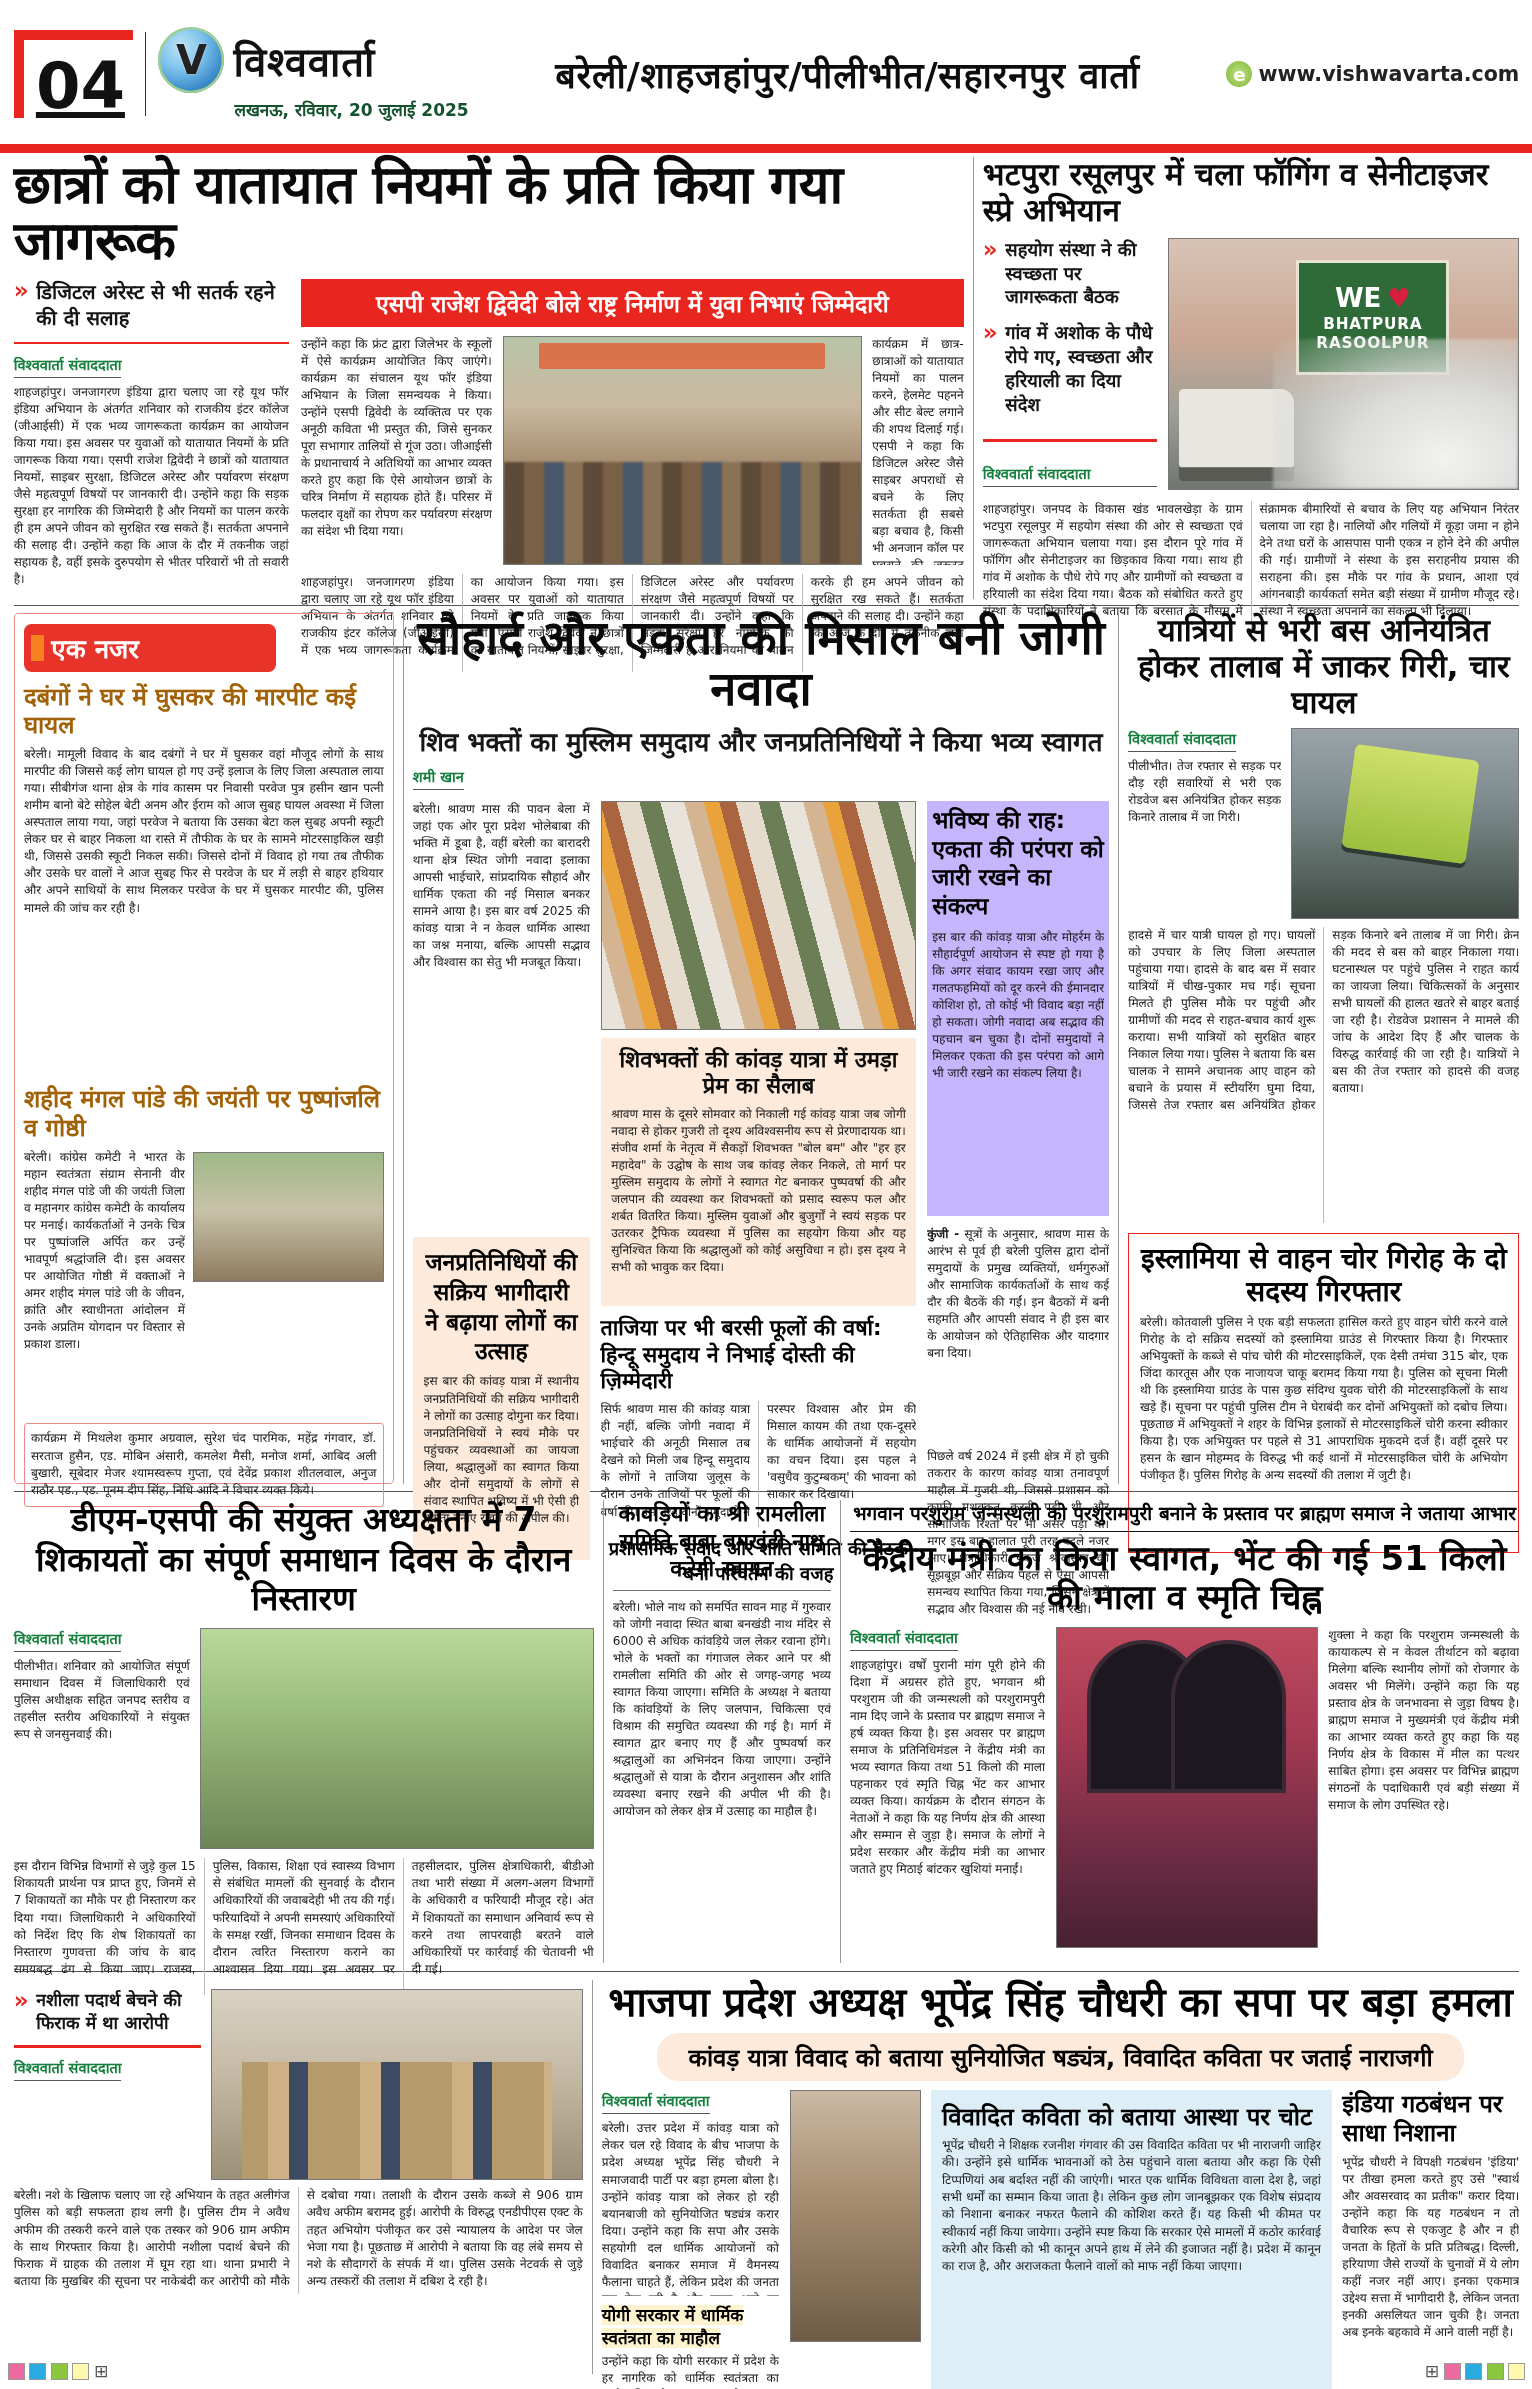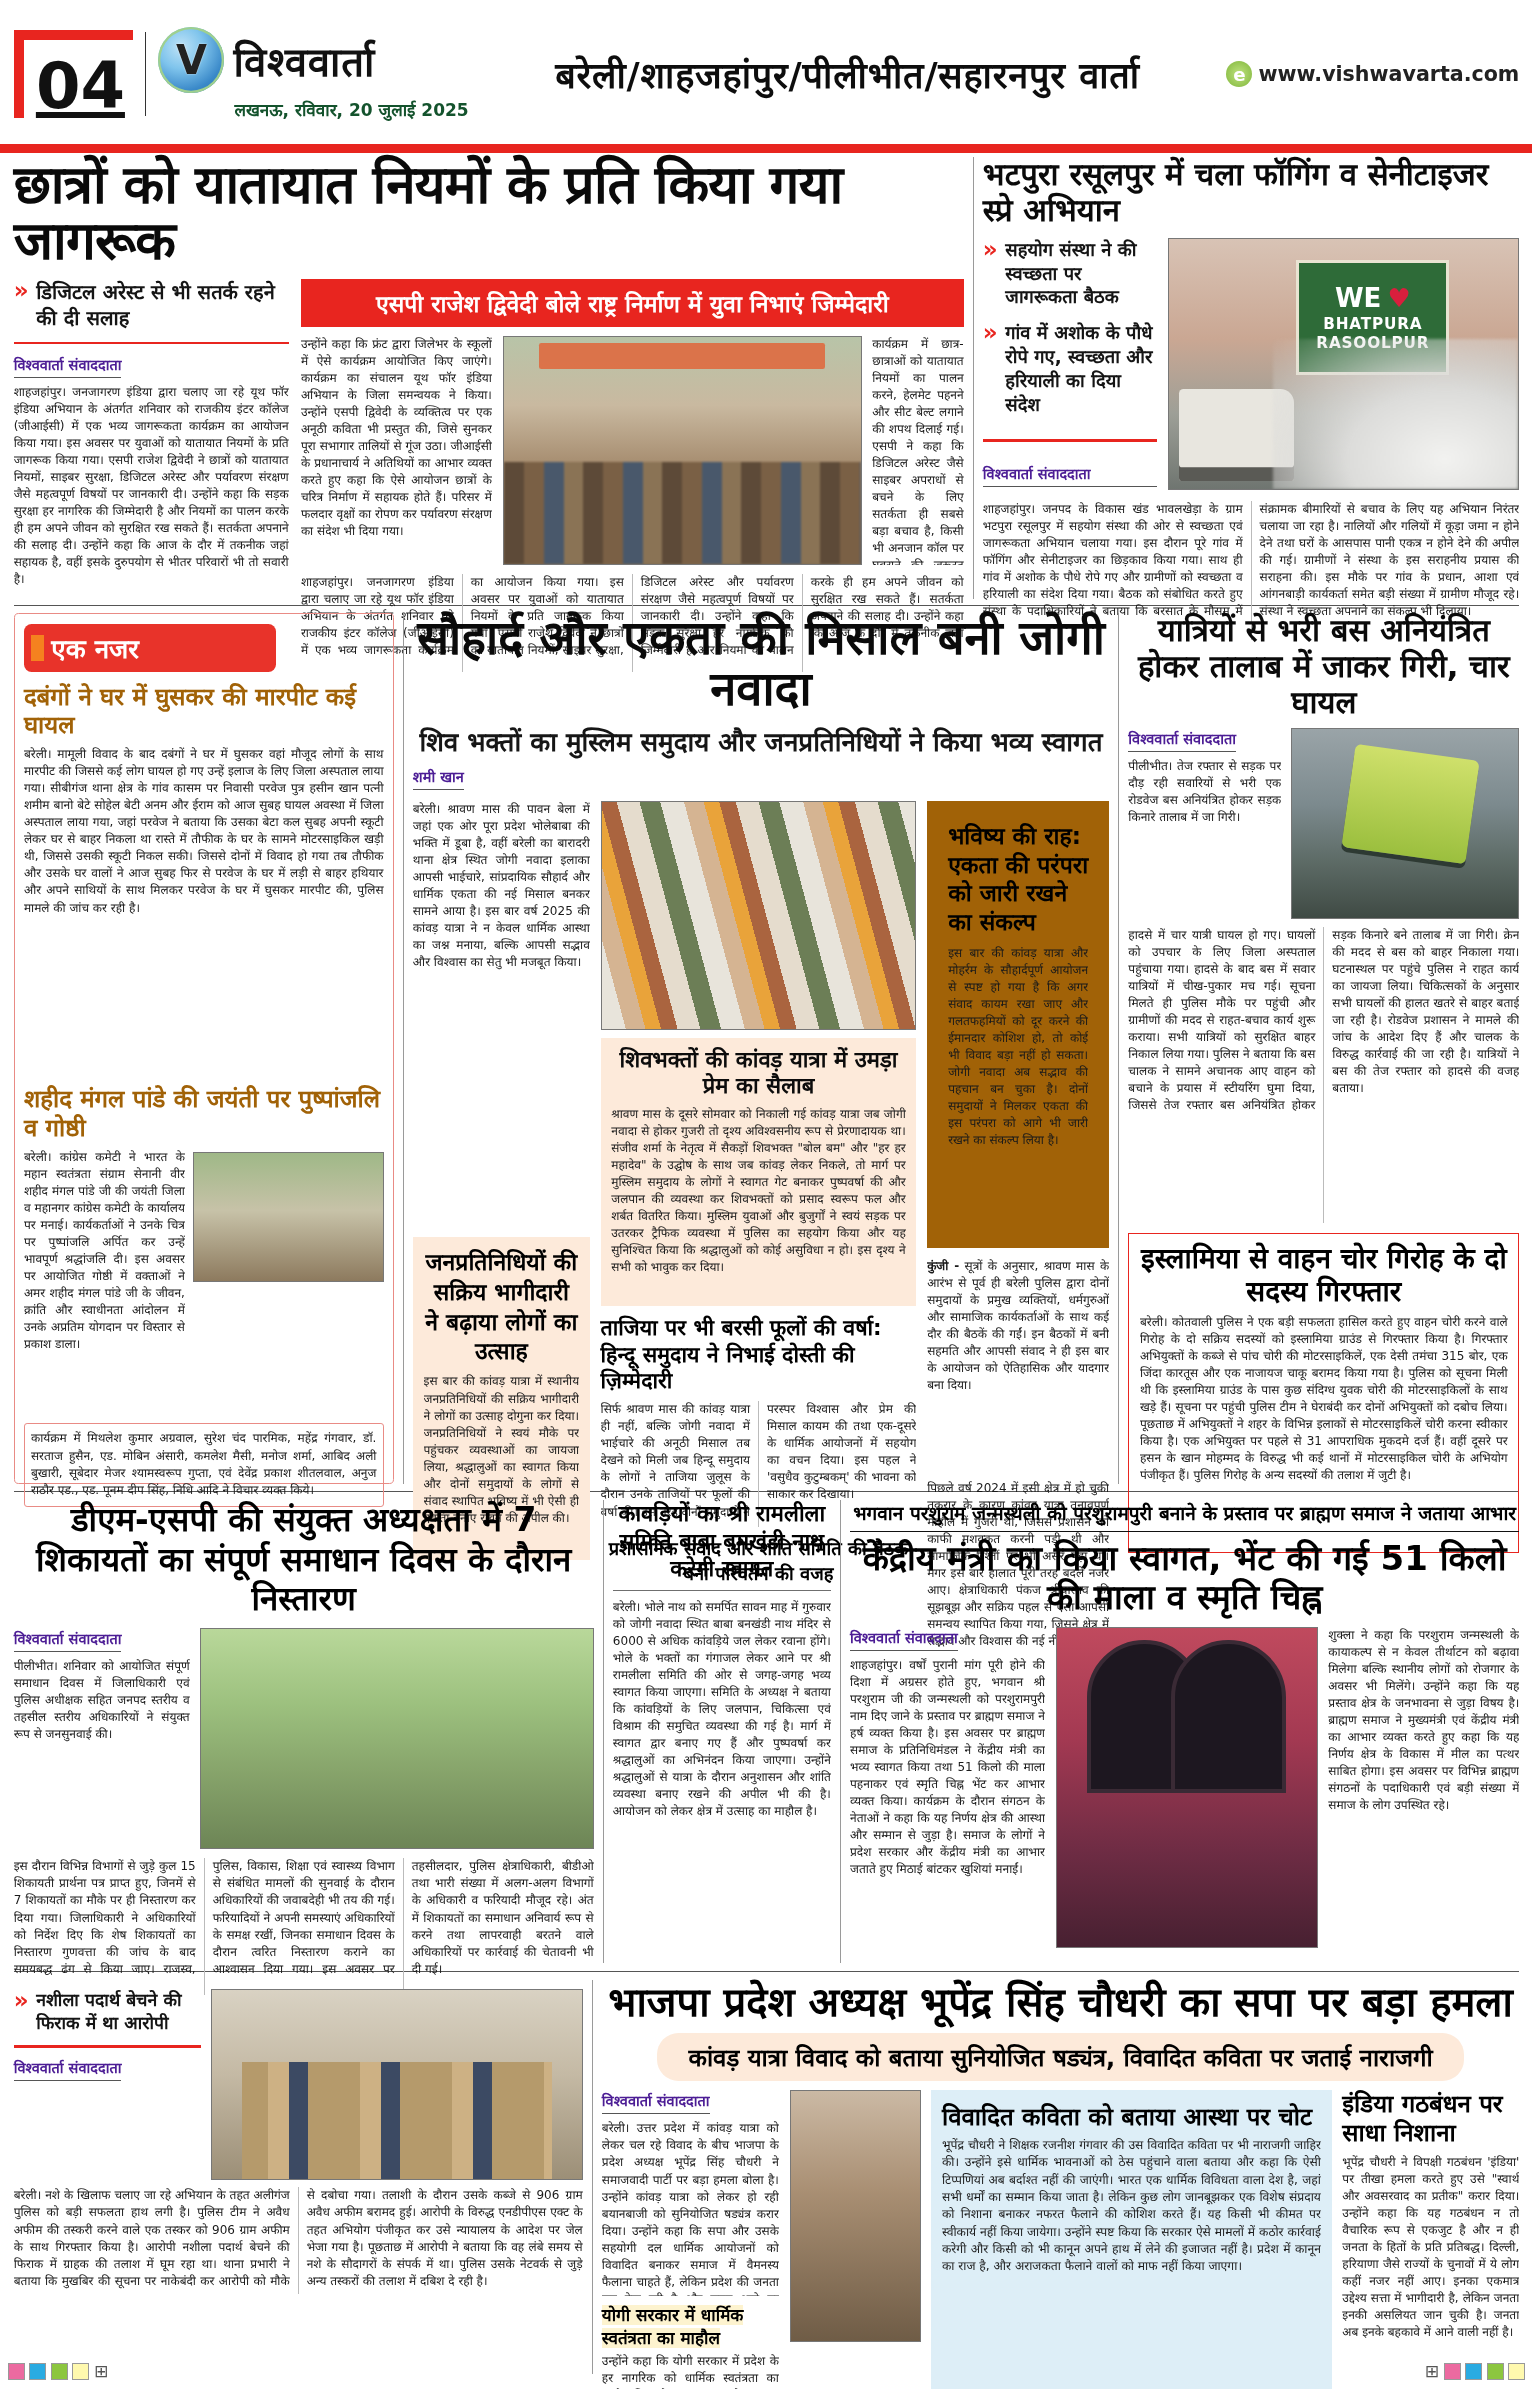"विश्ववार्ता संवाददाता" .byline { color: #4c1d95 -> #15803d }
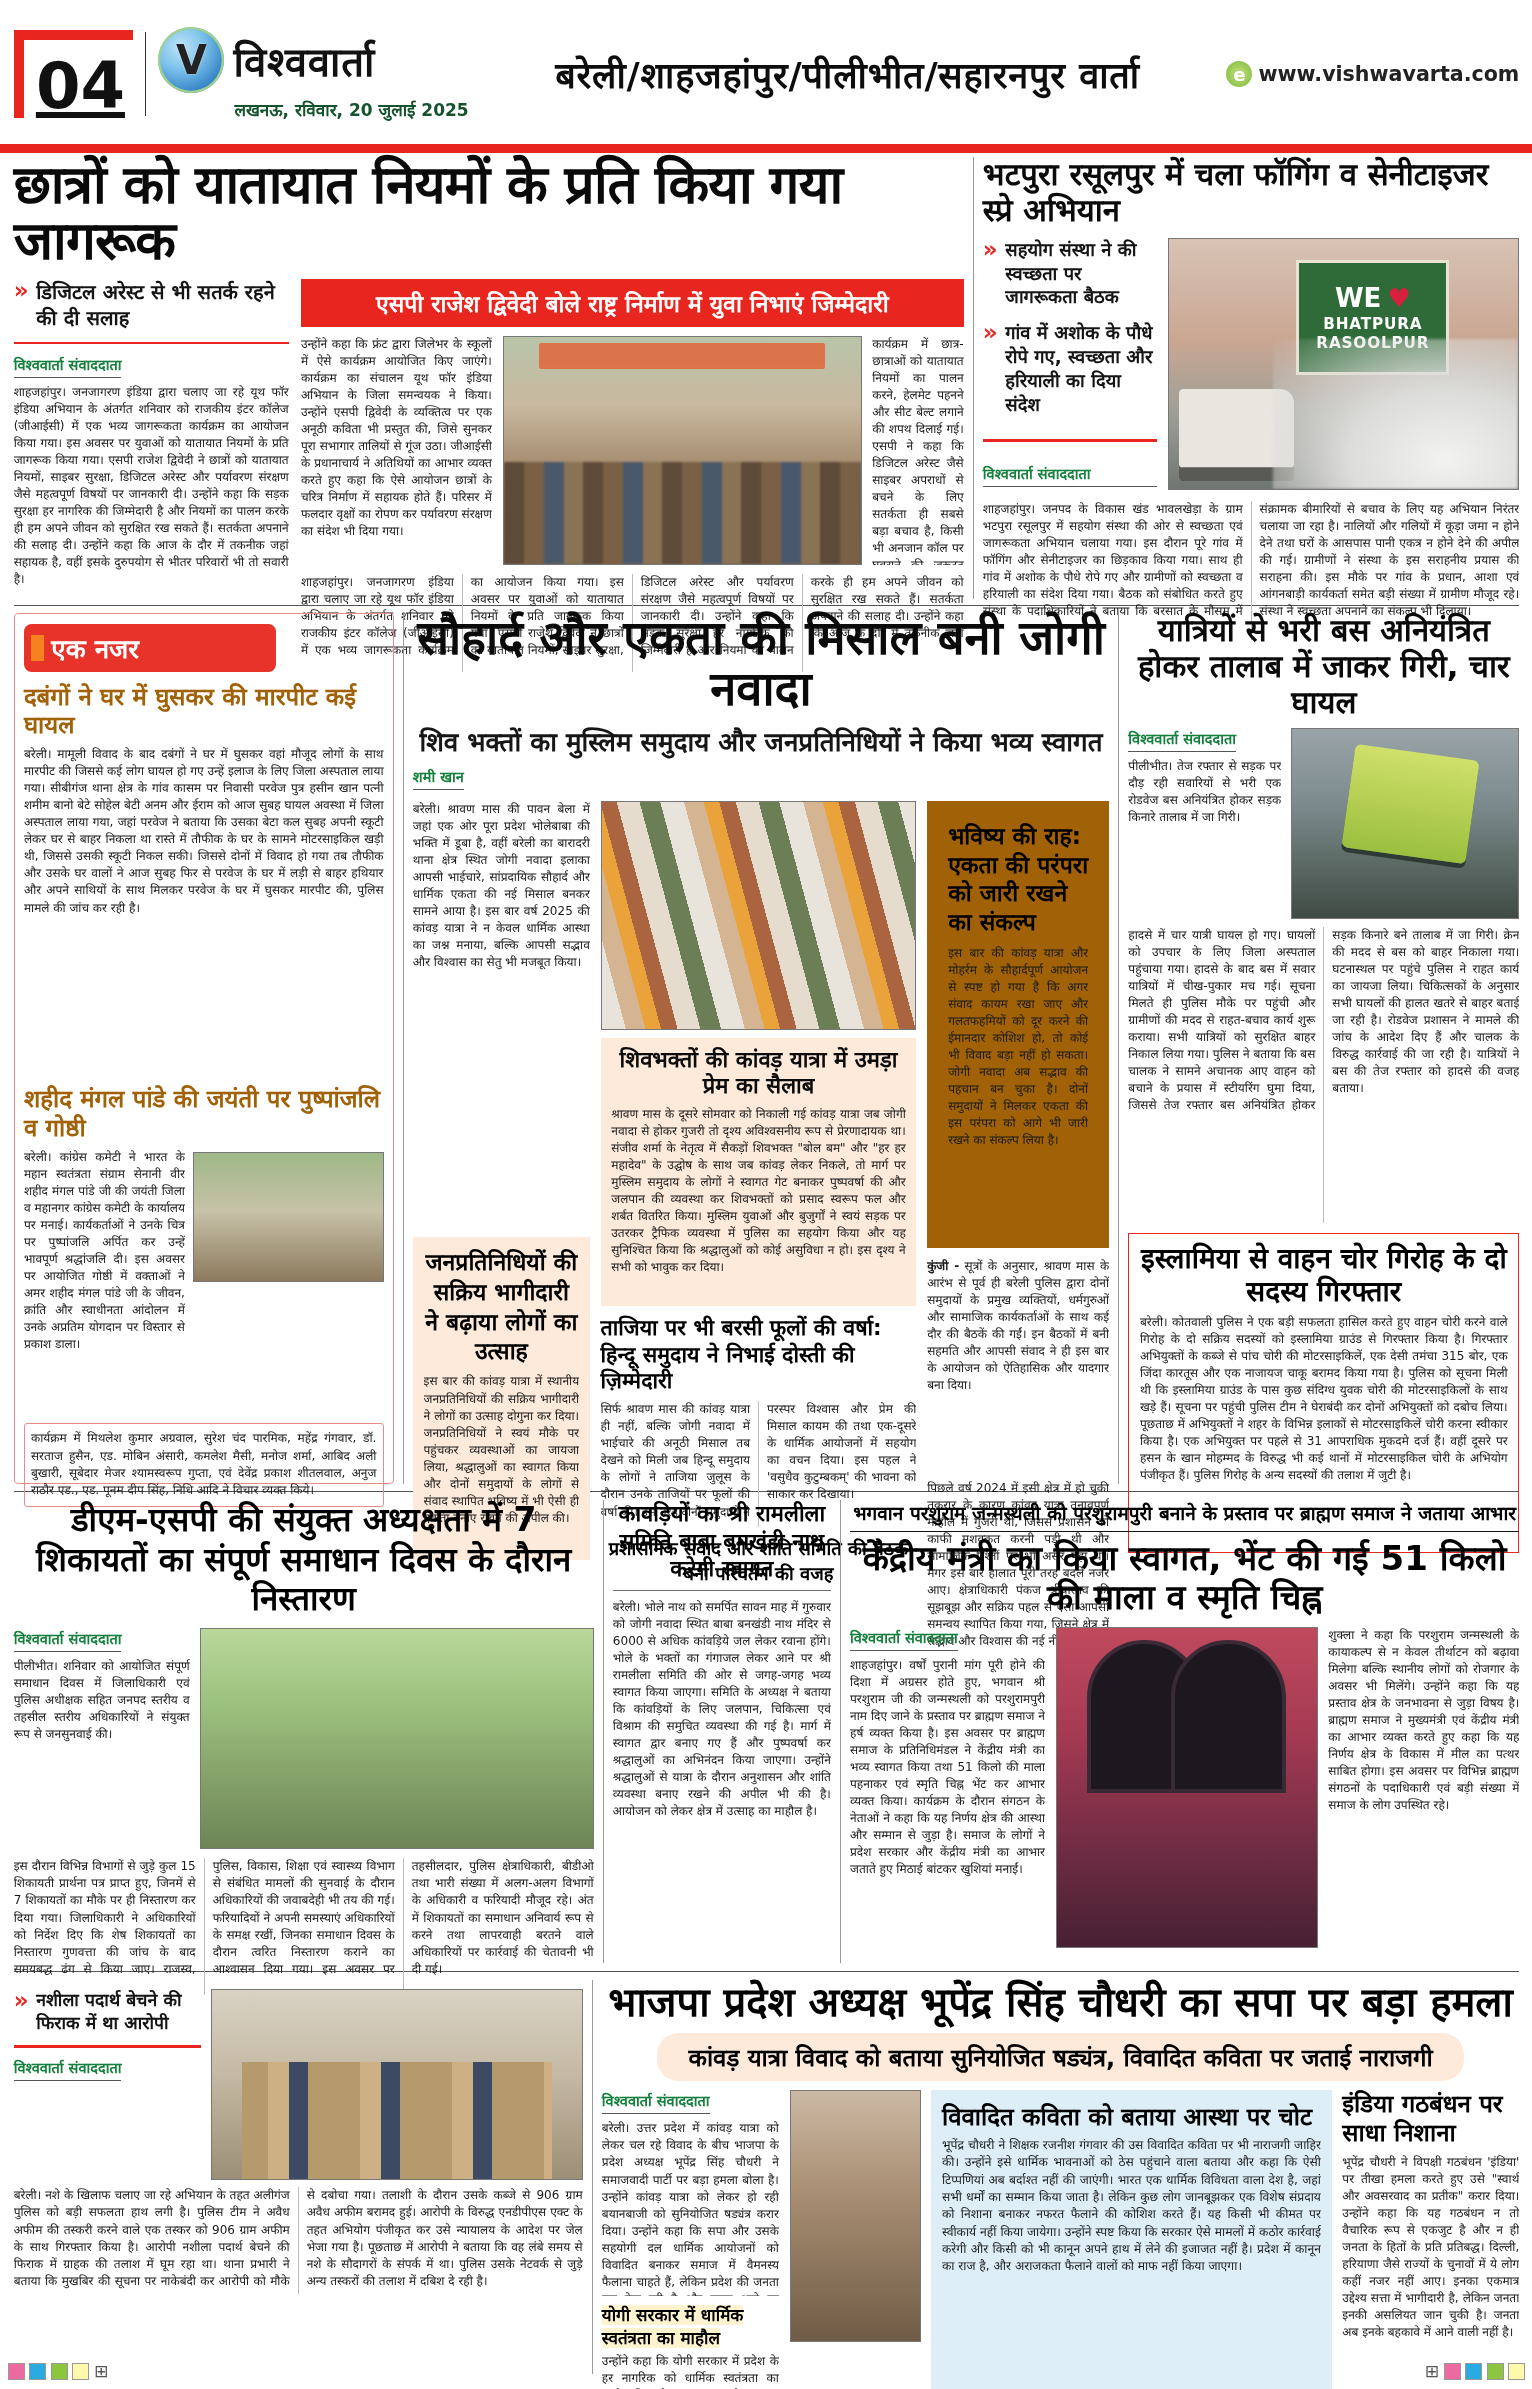"भविष्य की राह: एकता की" .future-box { background: #a16207 -> #c4b5fd; padding: 21px -> 5px }
